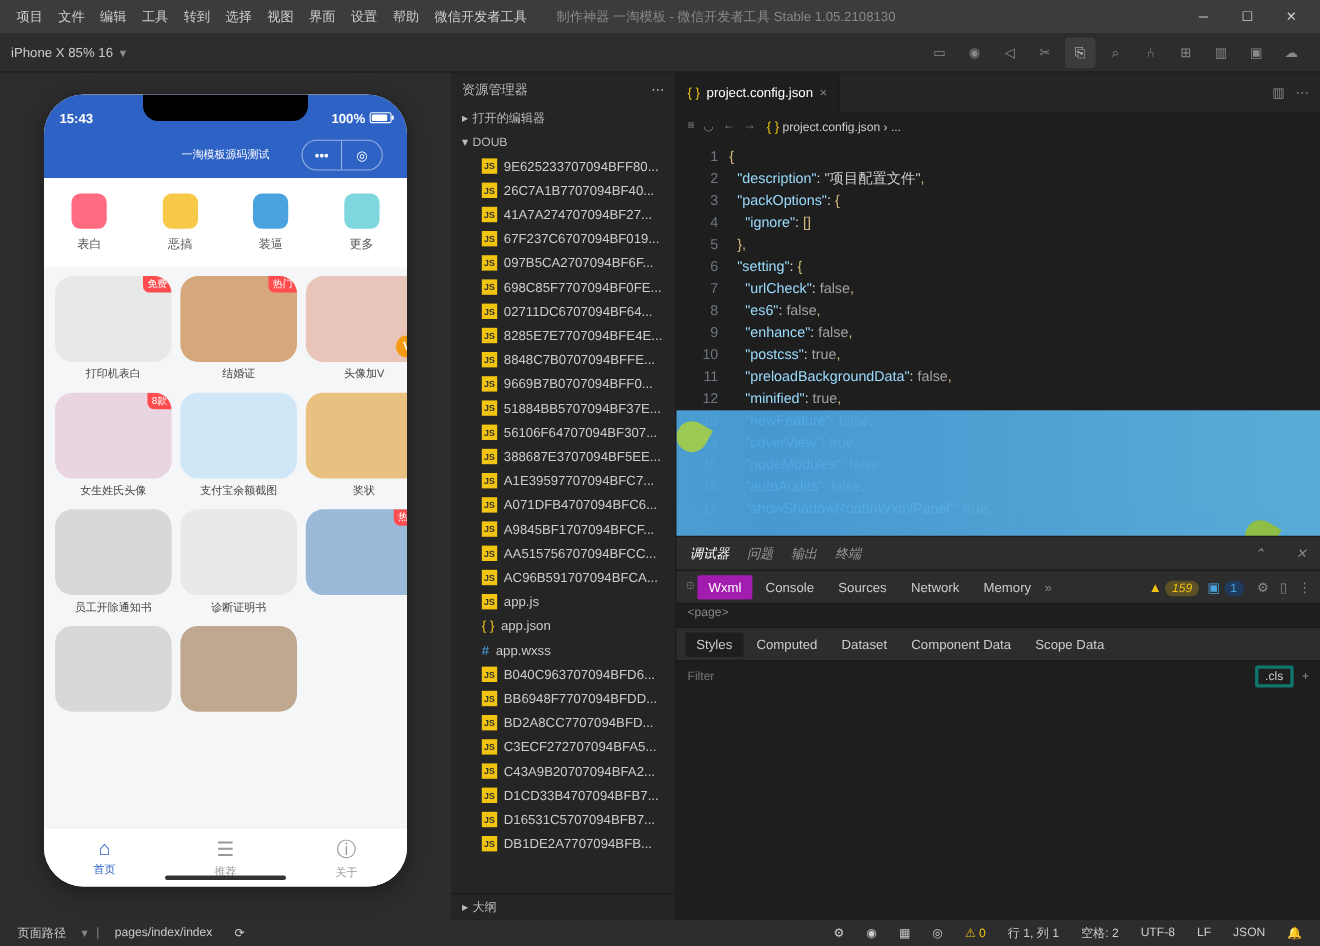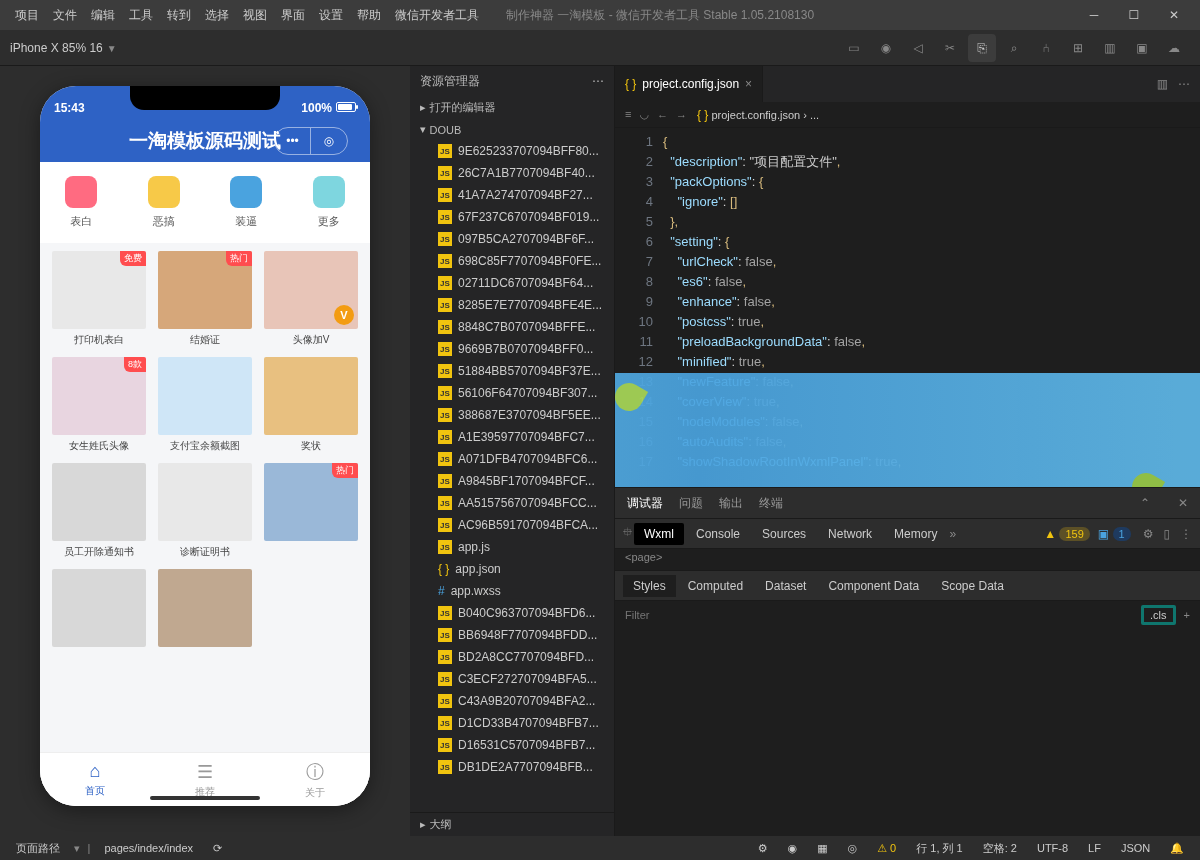"一淘模板源码测试" .nav-title { font-size: 19px -> 10px; font-weight: 700 -> 400 }
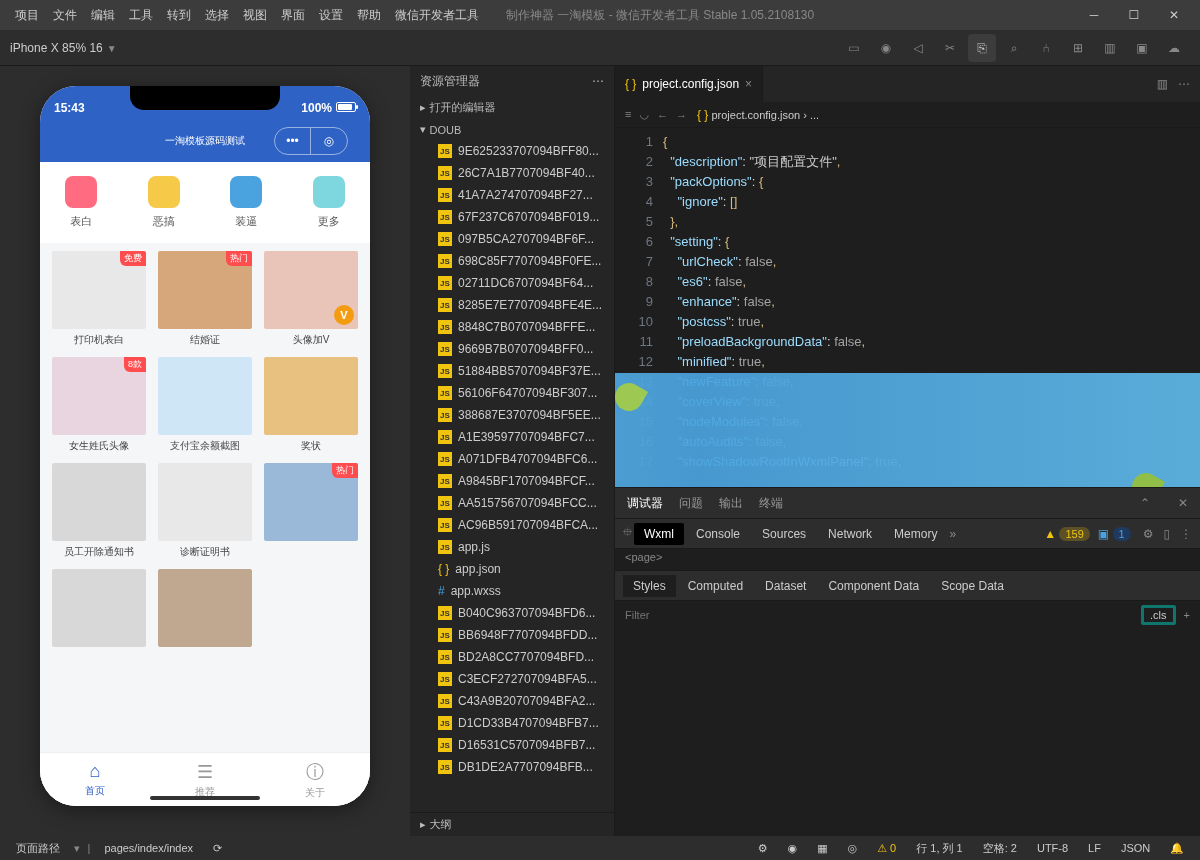"免费" .thumb { border-radius: 2px -> 16px; width: 94px -> 106px }
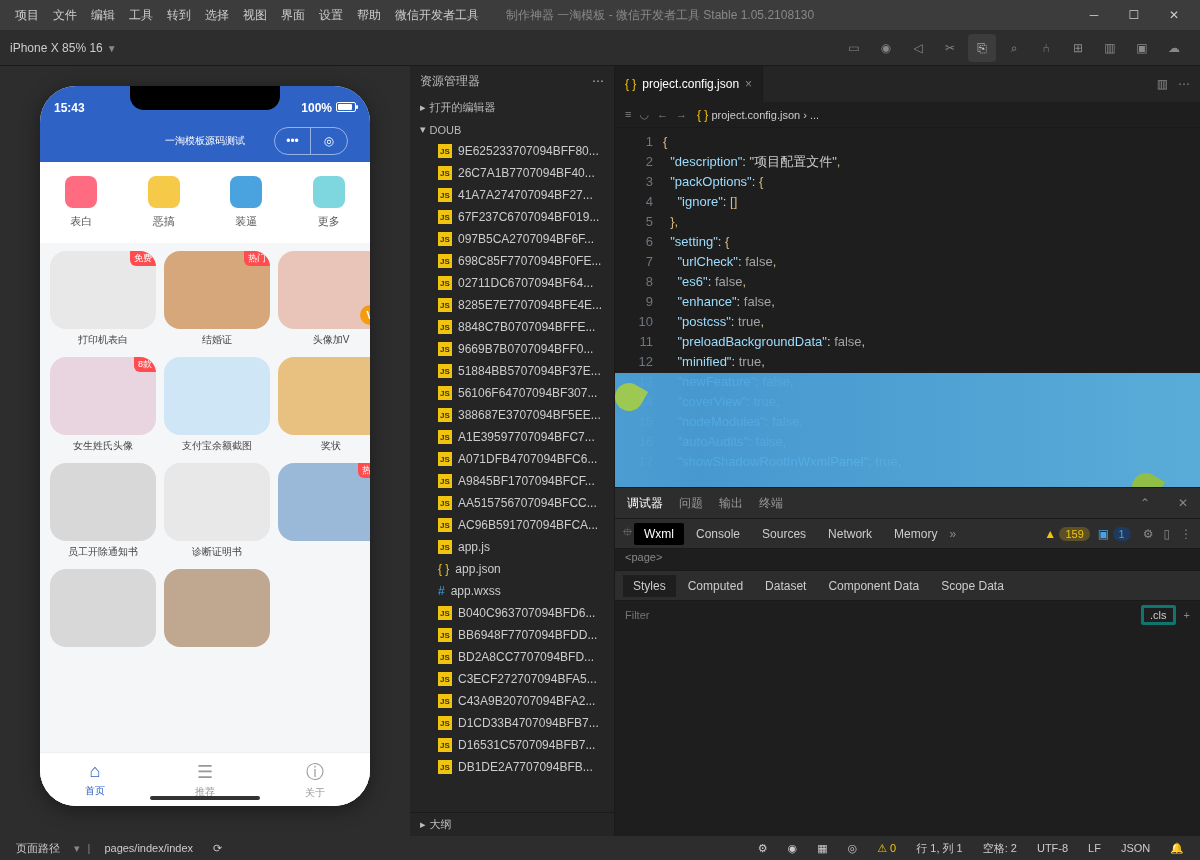"调试器" .dbg-tabs { font-style: none -> italic }
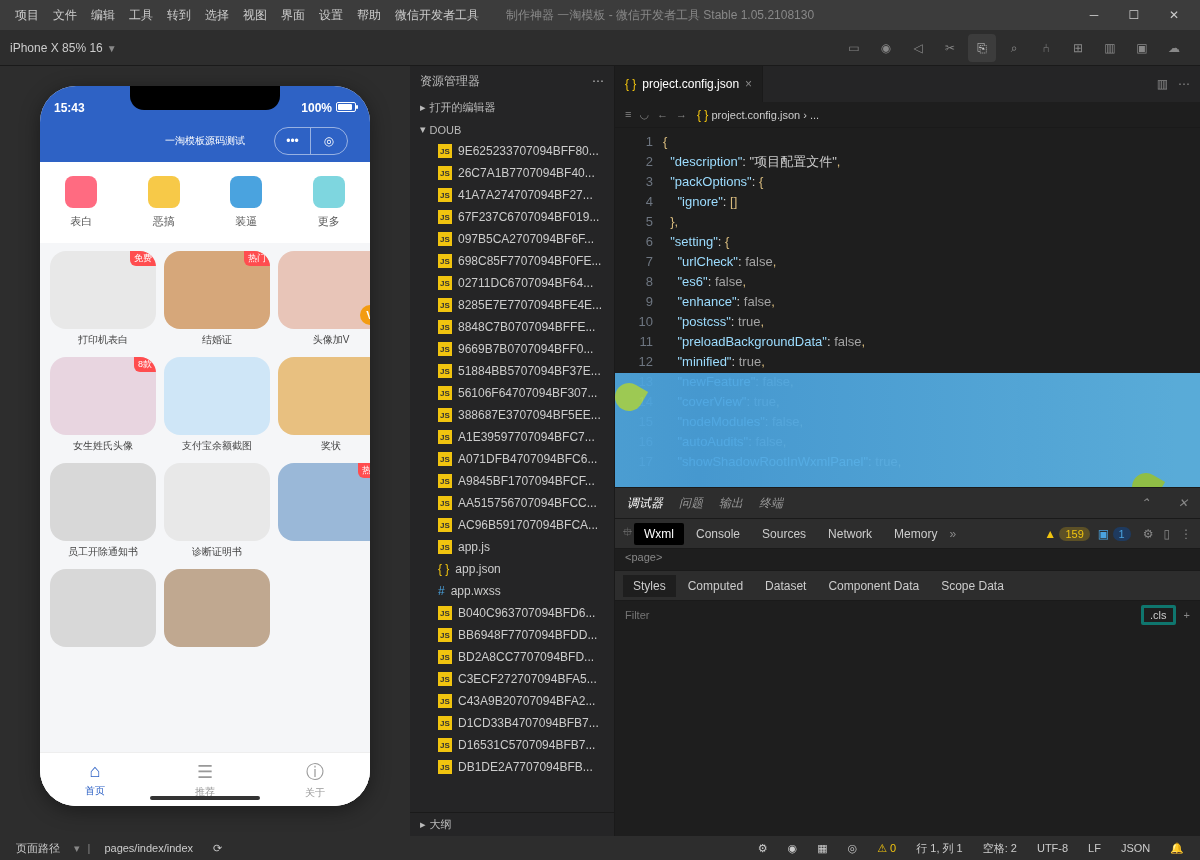"Wxml" .dv-tab.active { background: #000000 -> #a21caf }
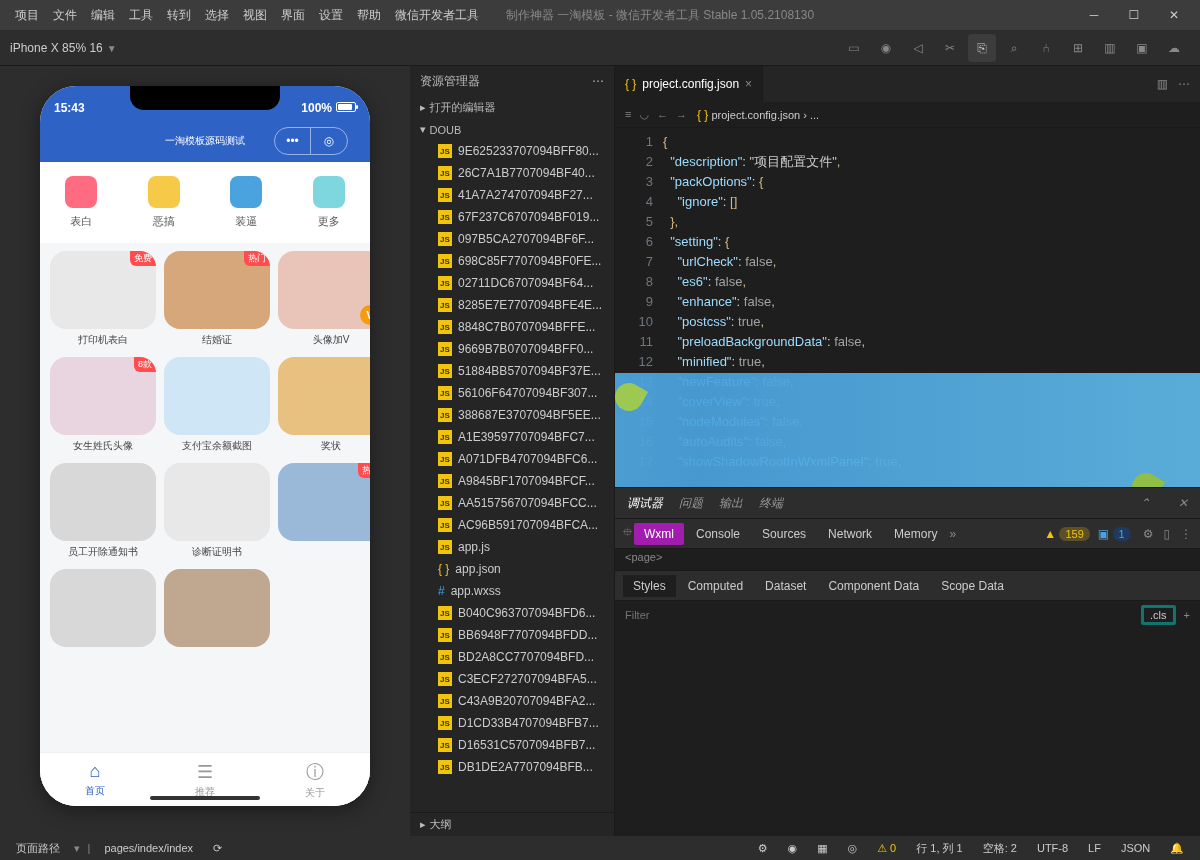"159" .dv-warn .wc { font-style: none -> italic }
